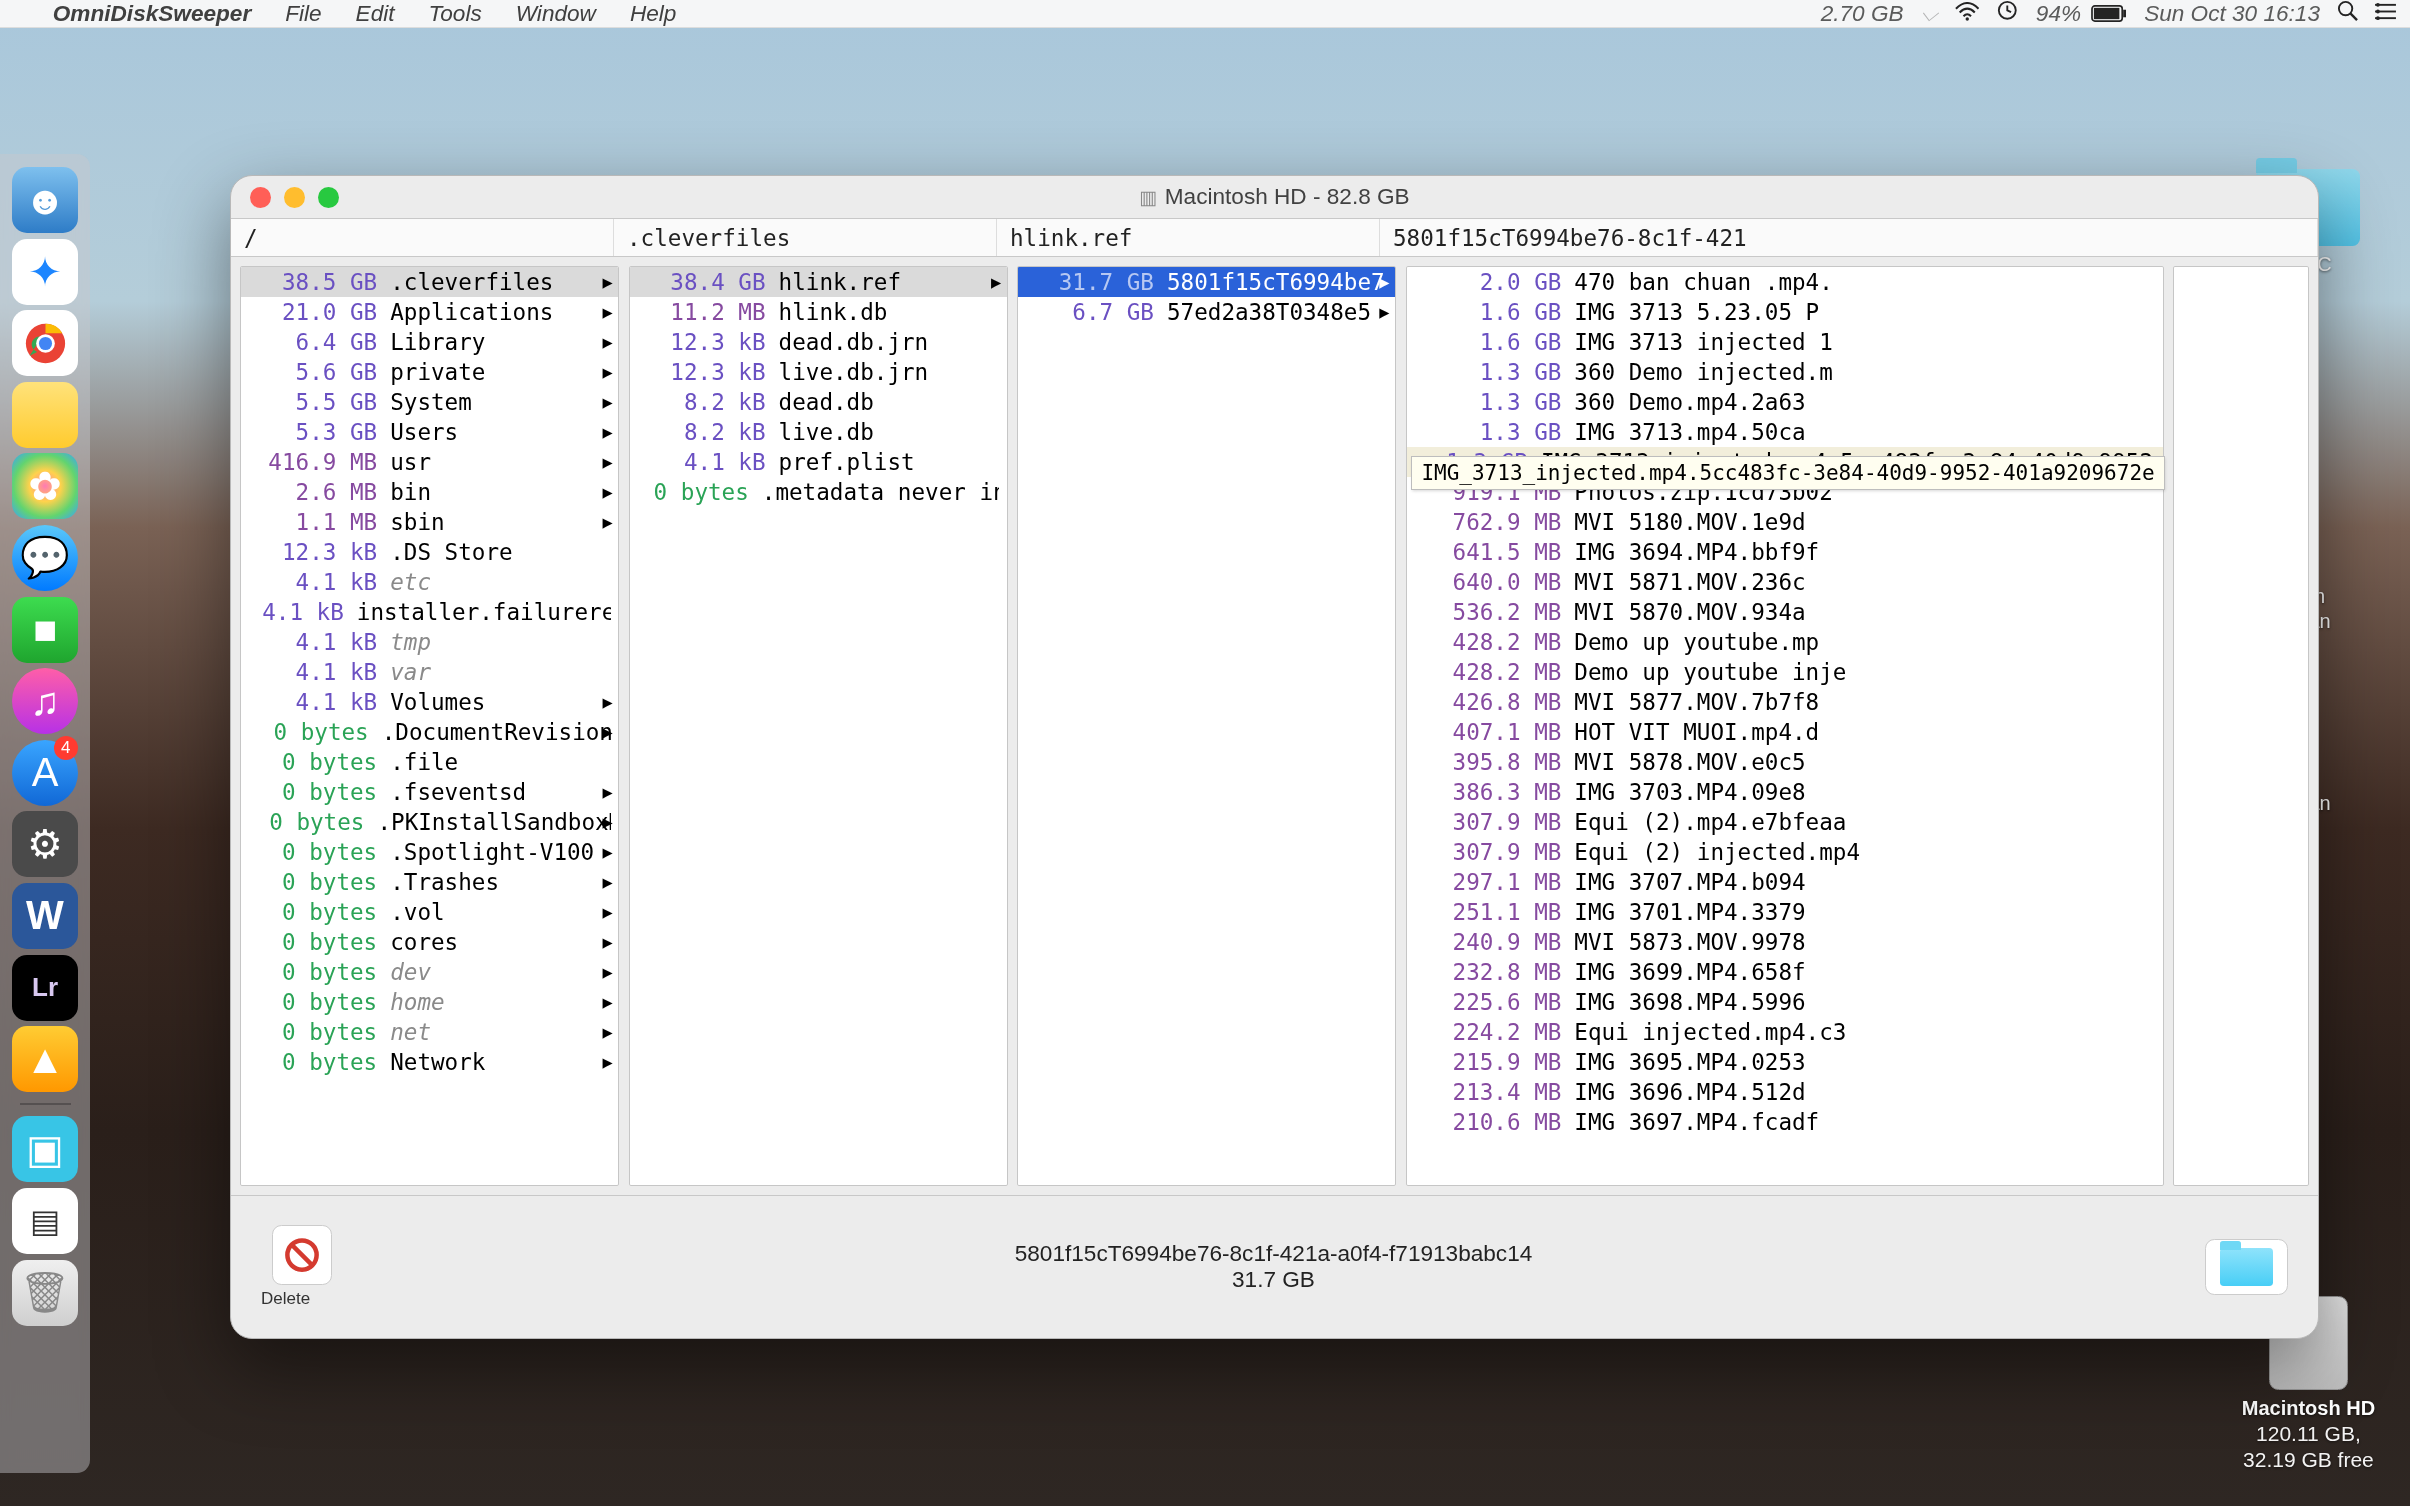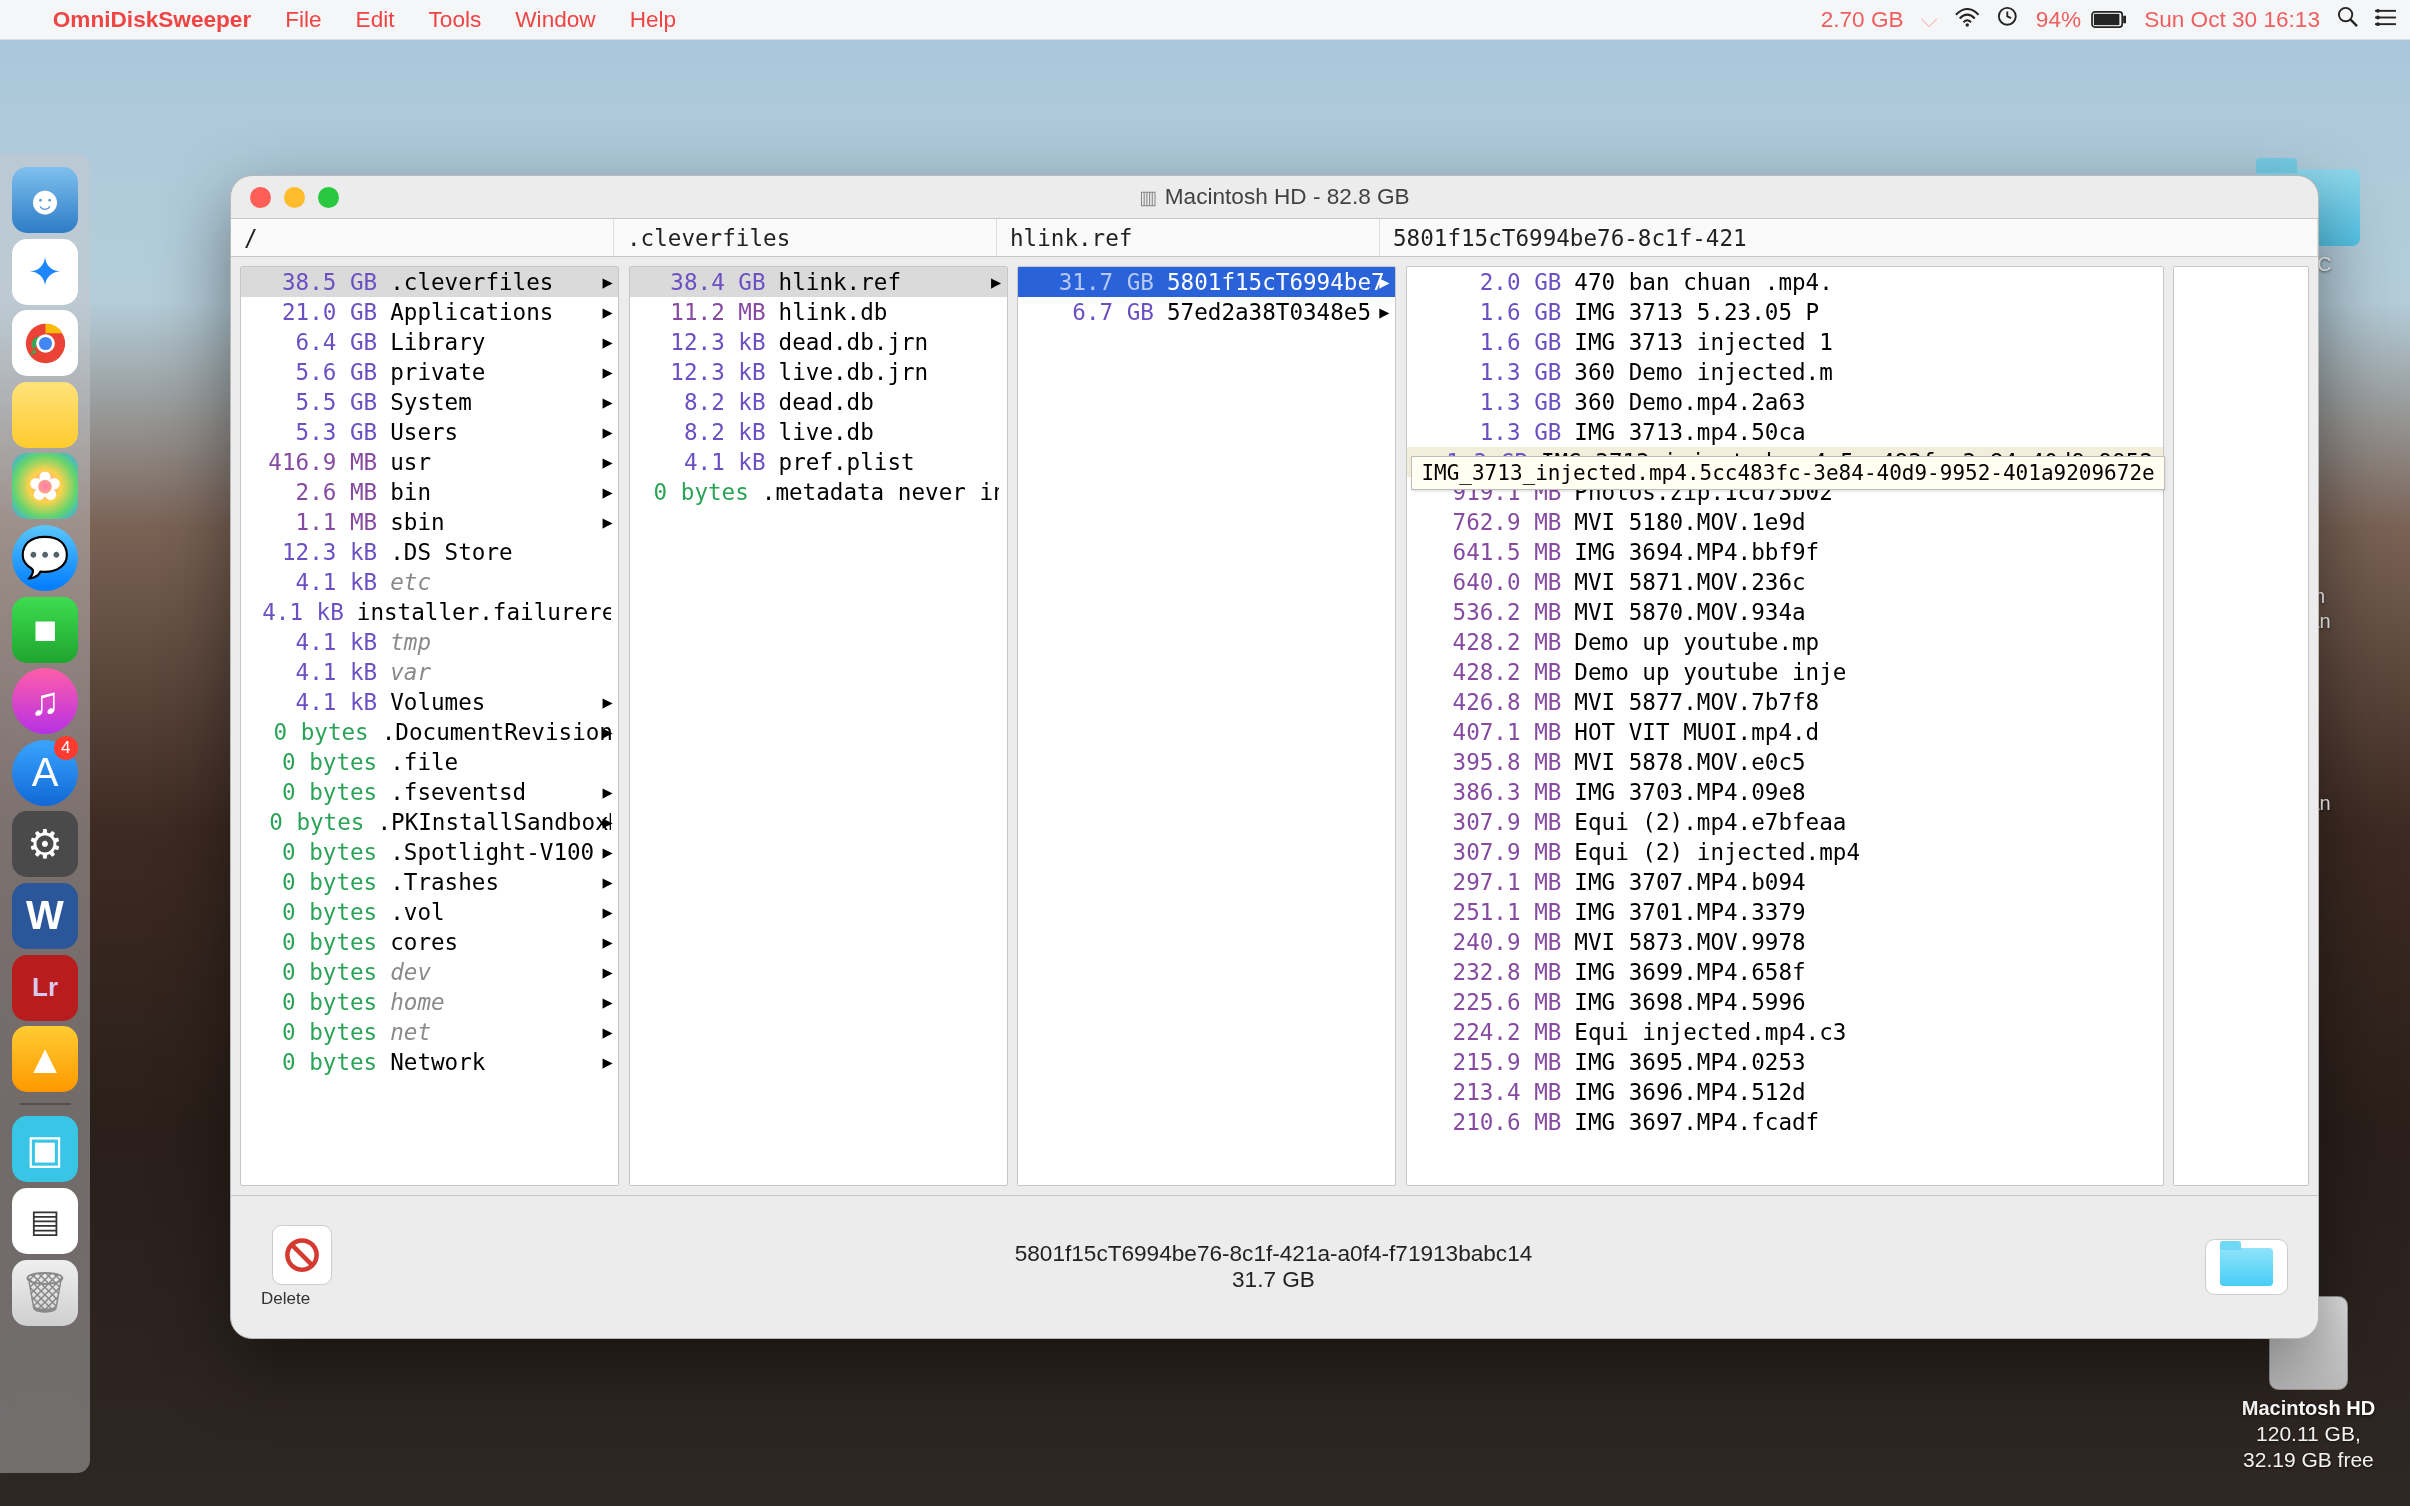"OmniDiskSweeper" .menubar { color: #ef4444 -> #404040; font-style: none -> italic; height: 40px -> 28px }
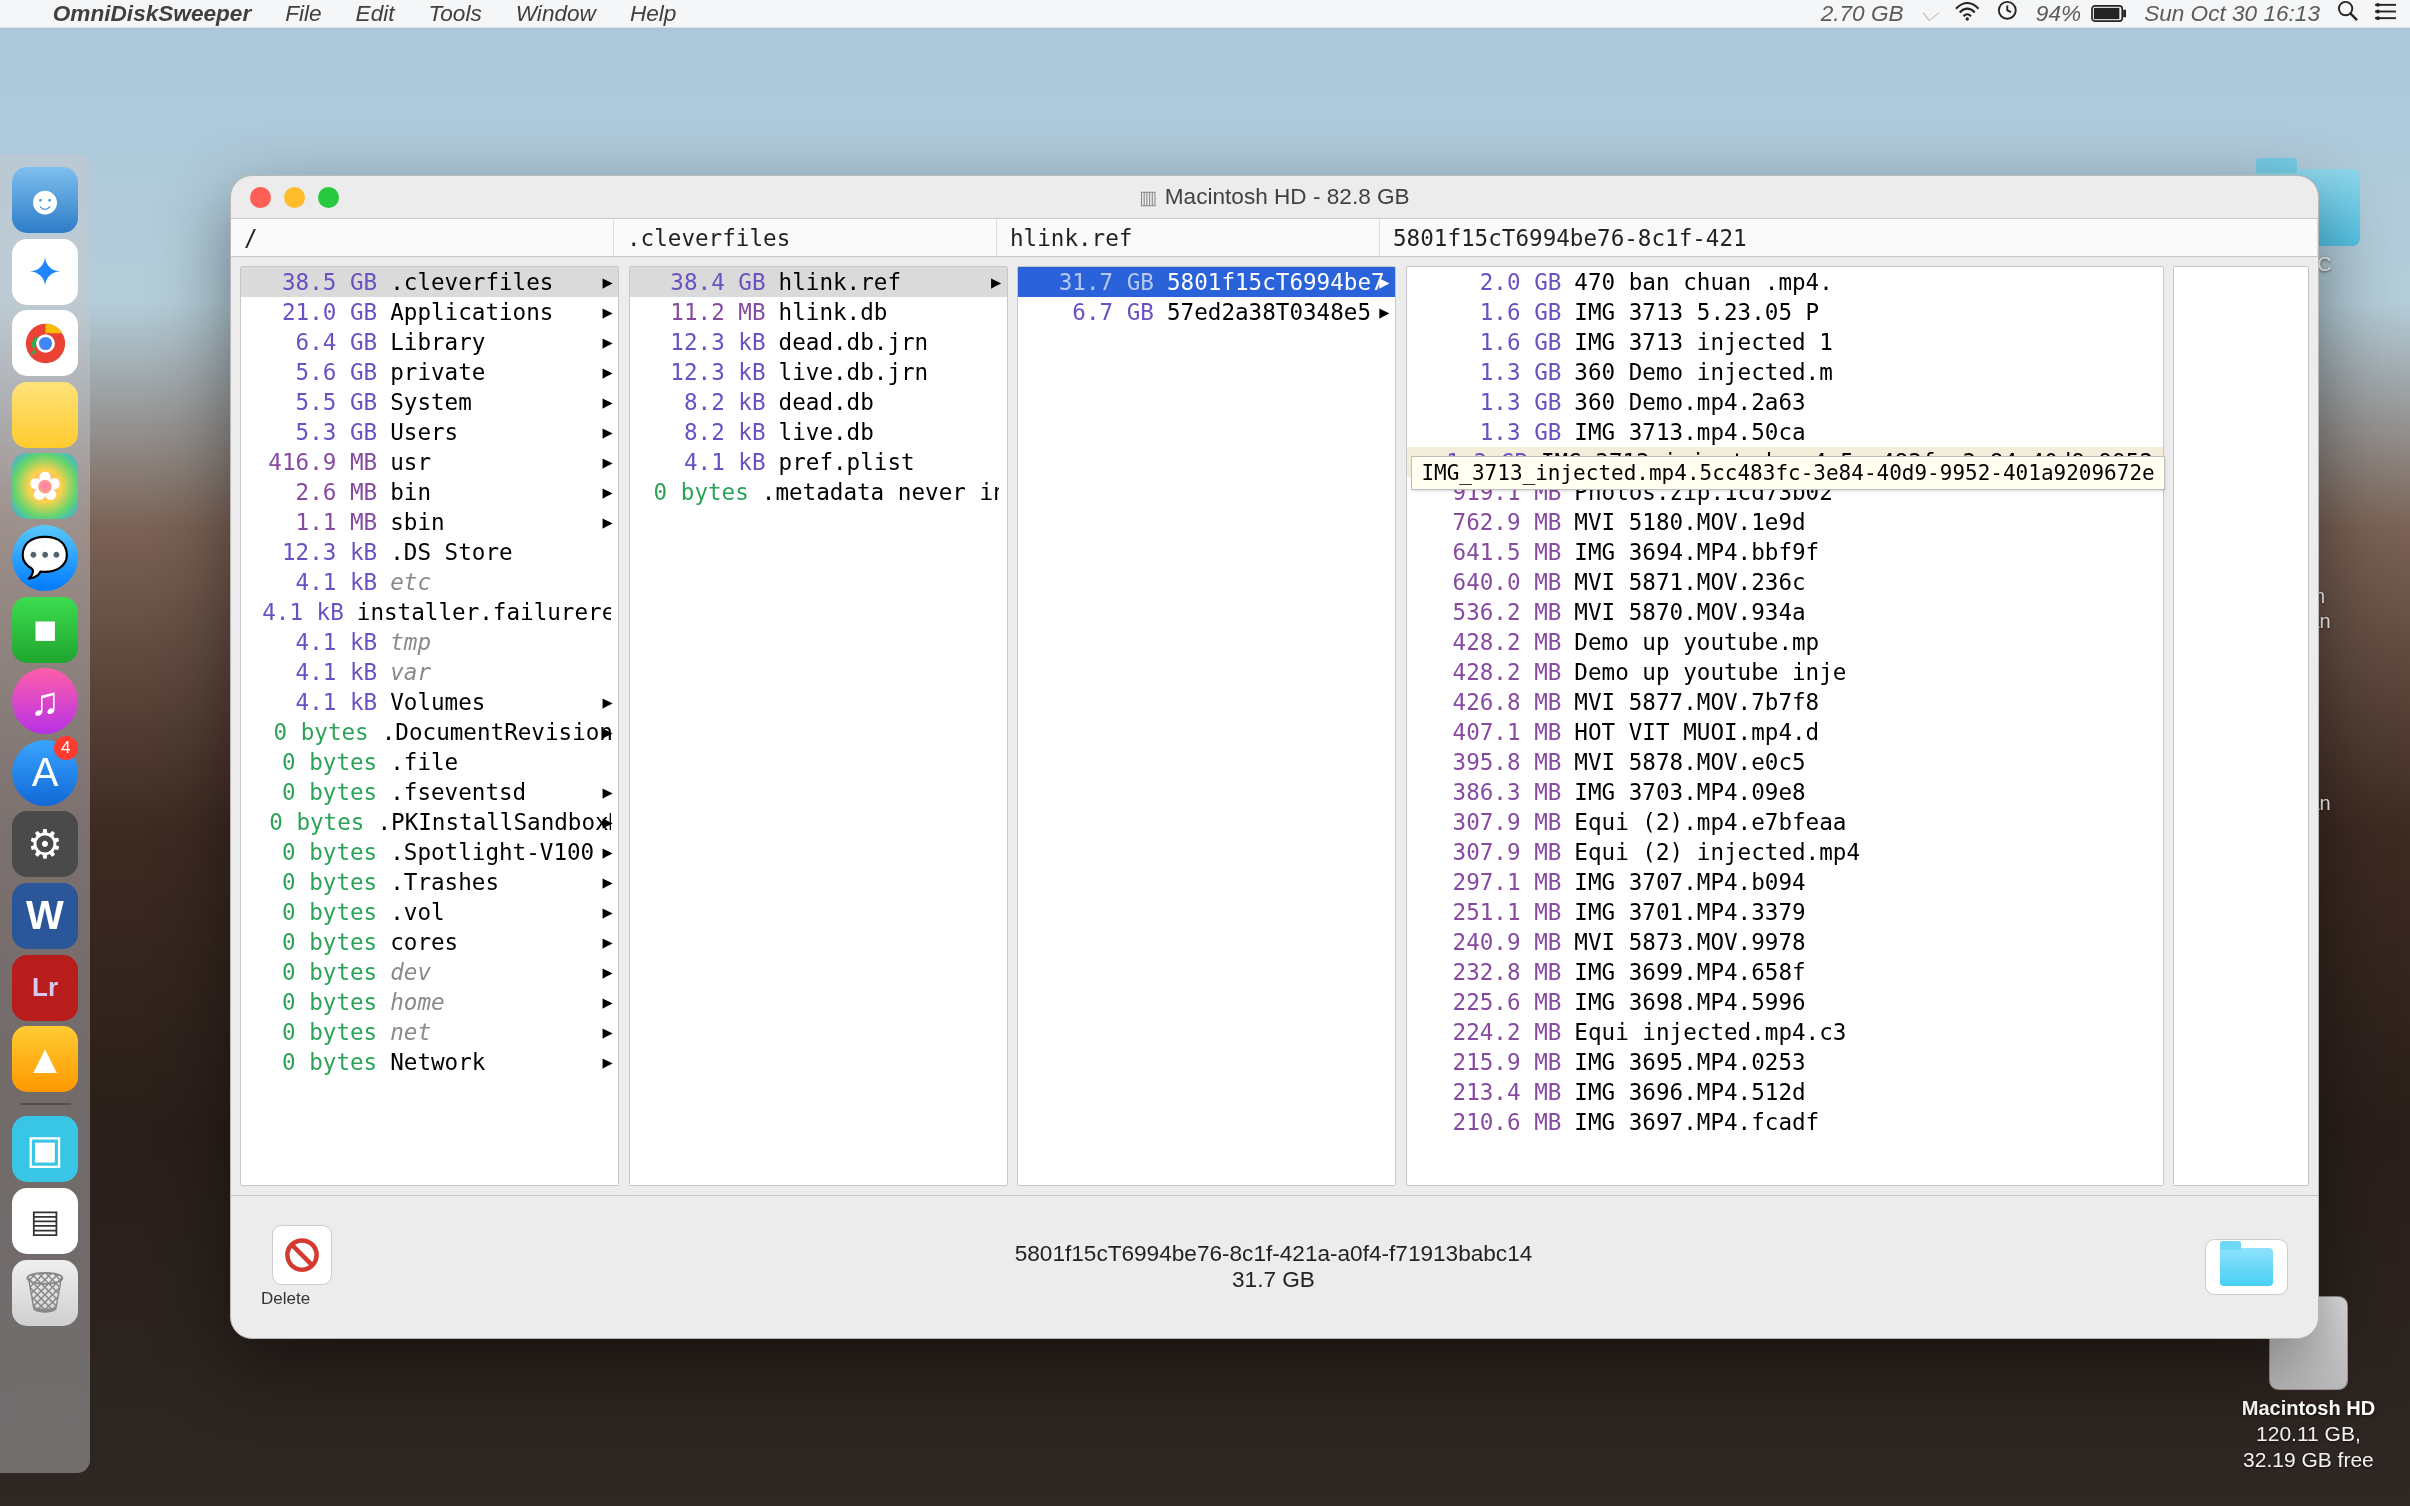"Lr" div.dock-item { background: #b91c1c -> #000000 }
